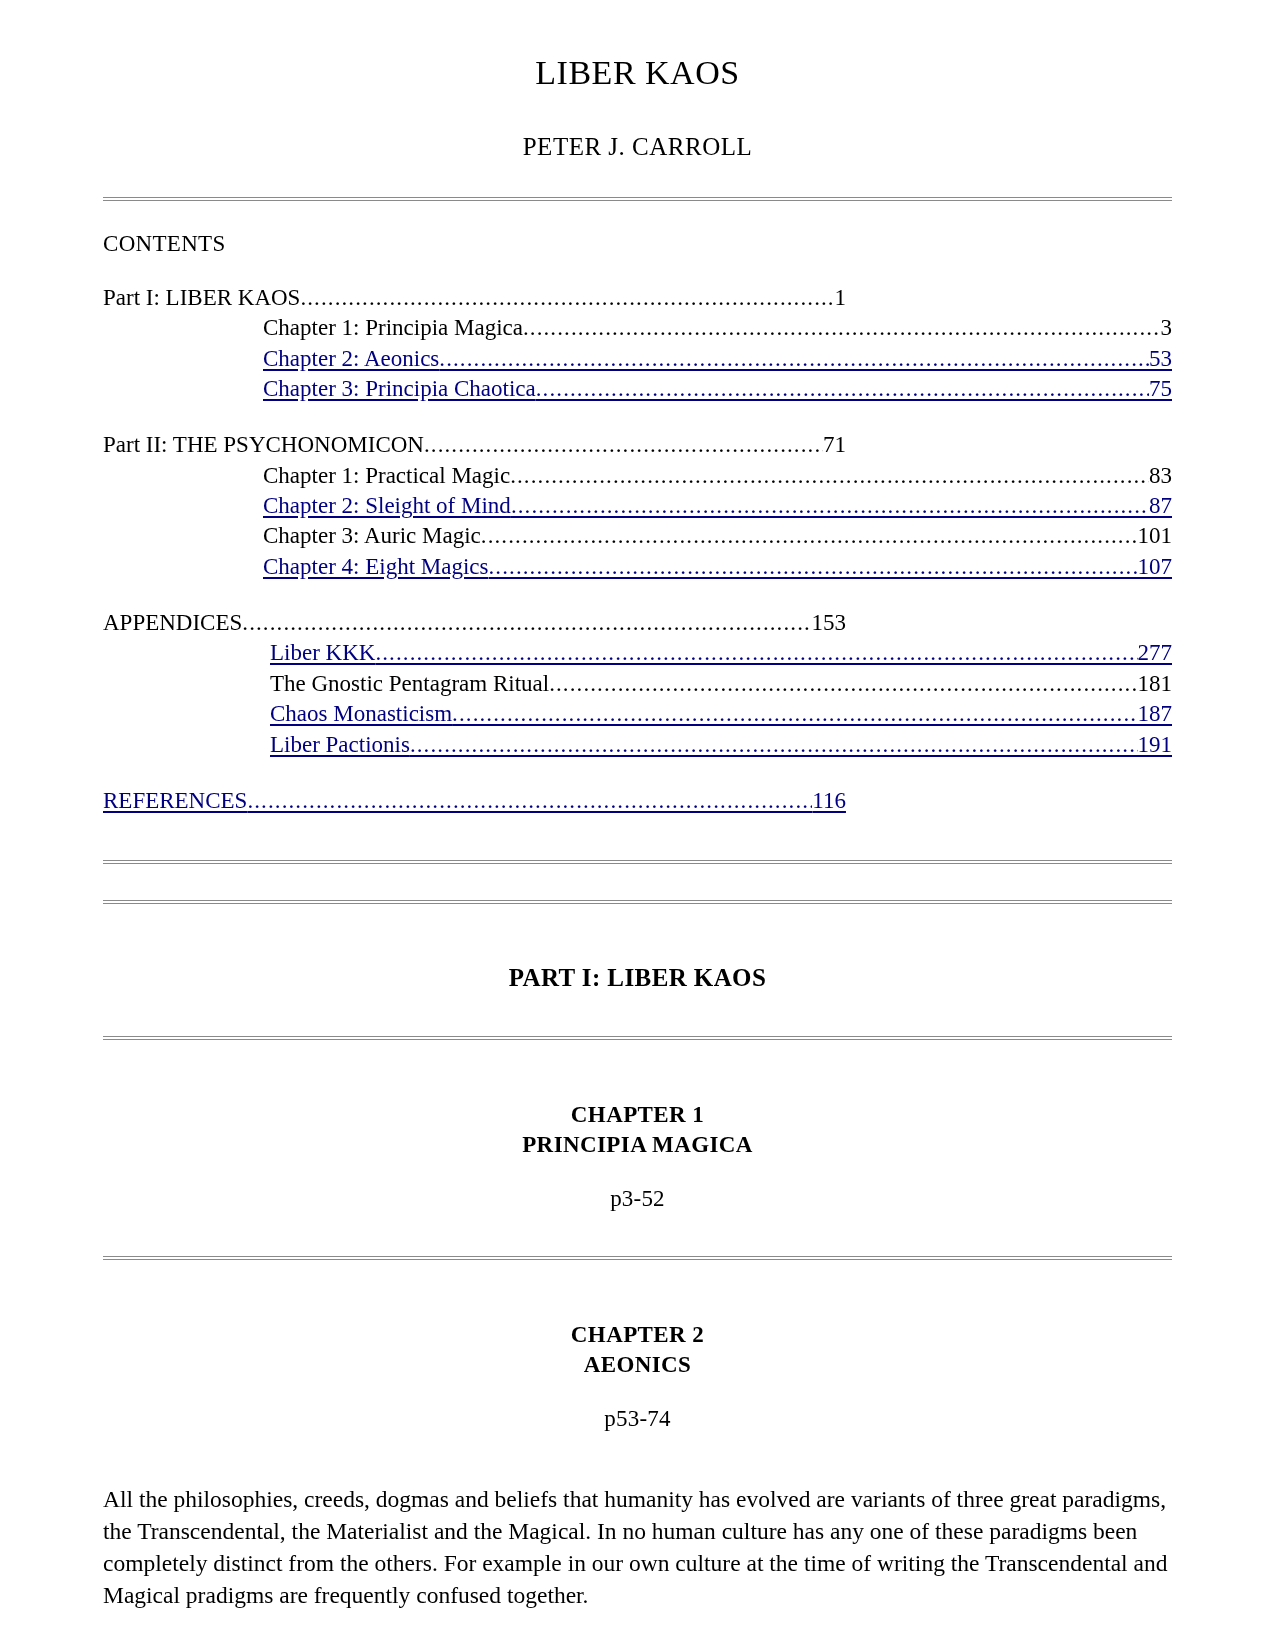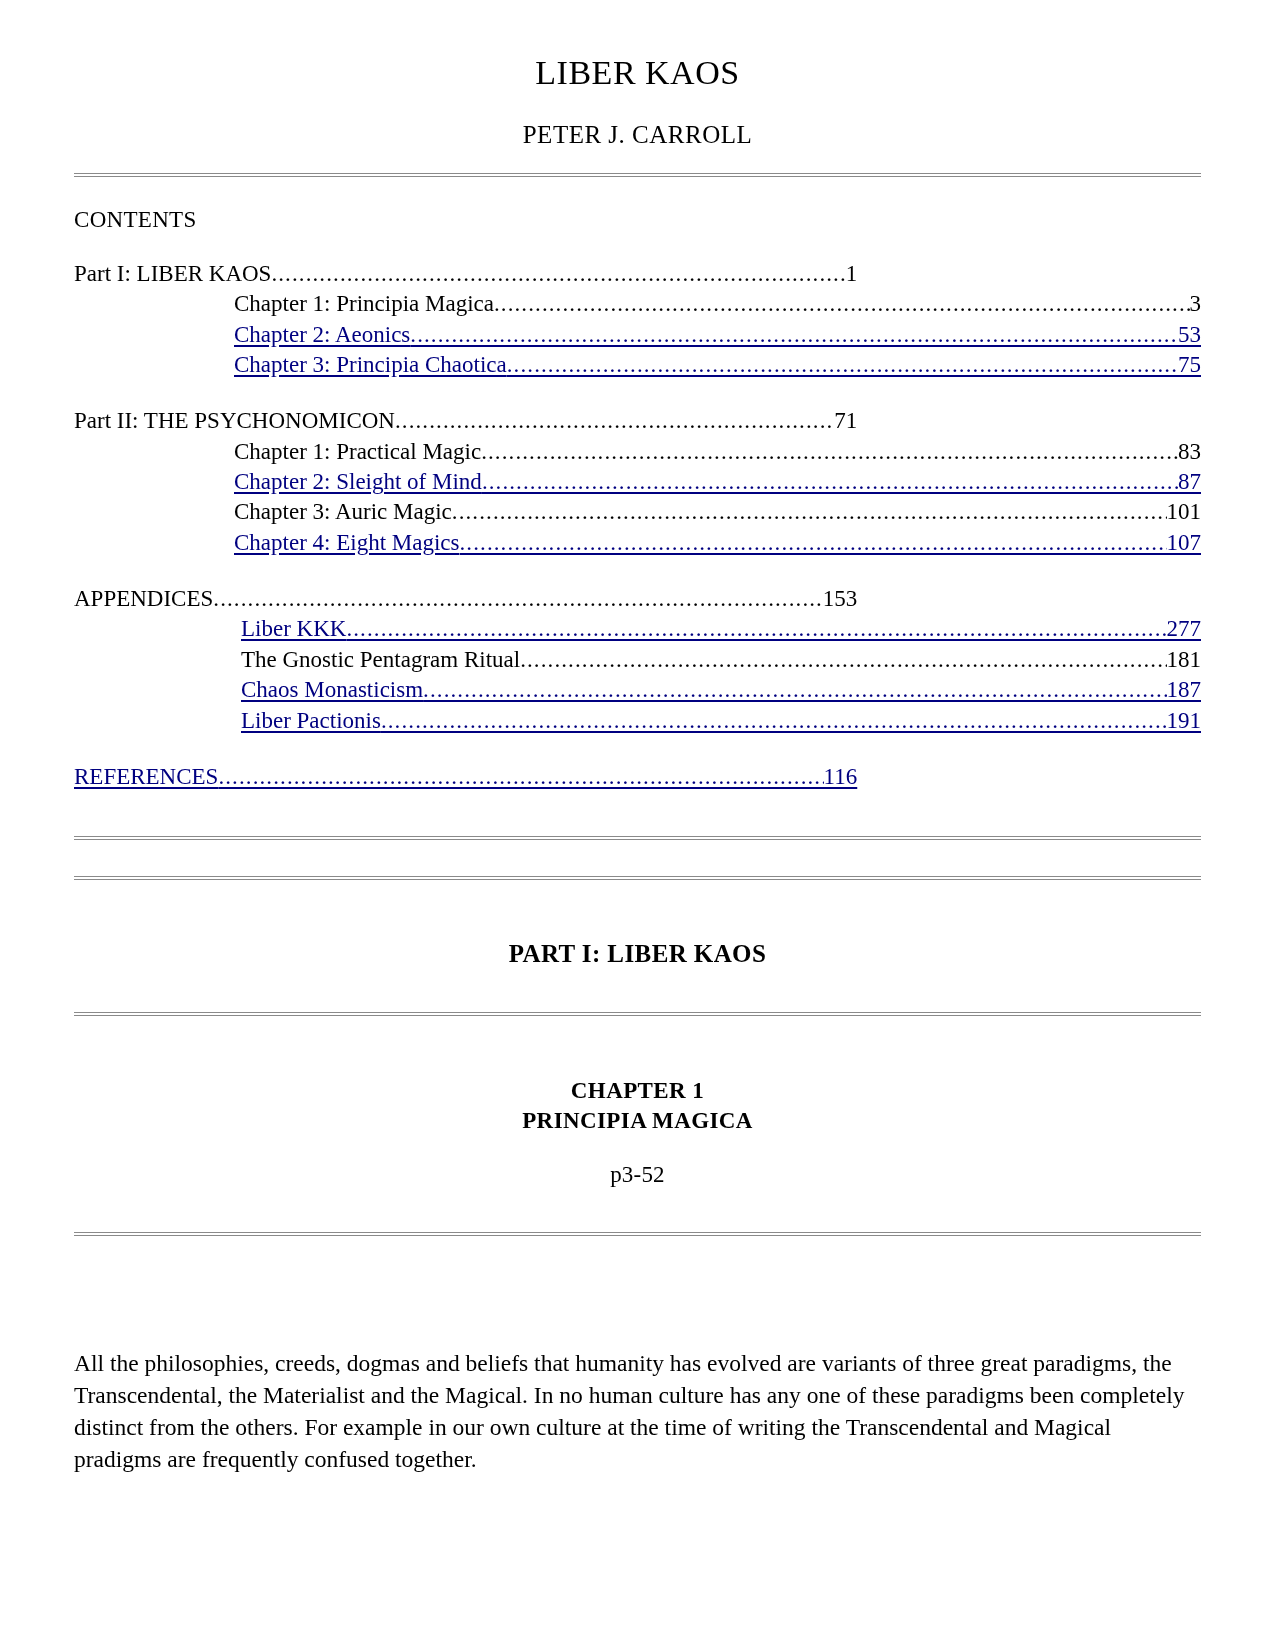"LIBER KAOS" .page { padding: 0 74px -> 0 103px }
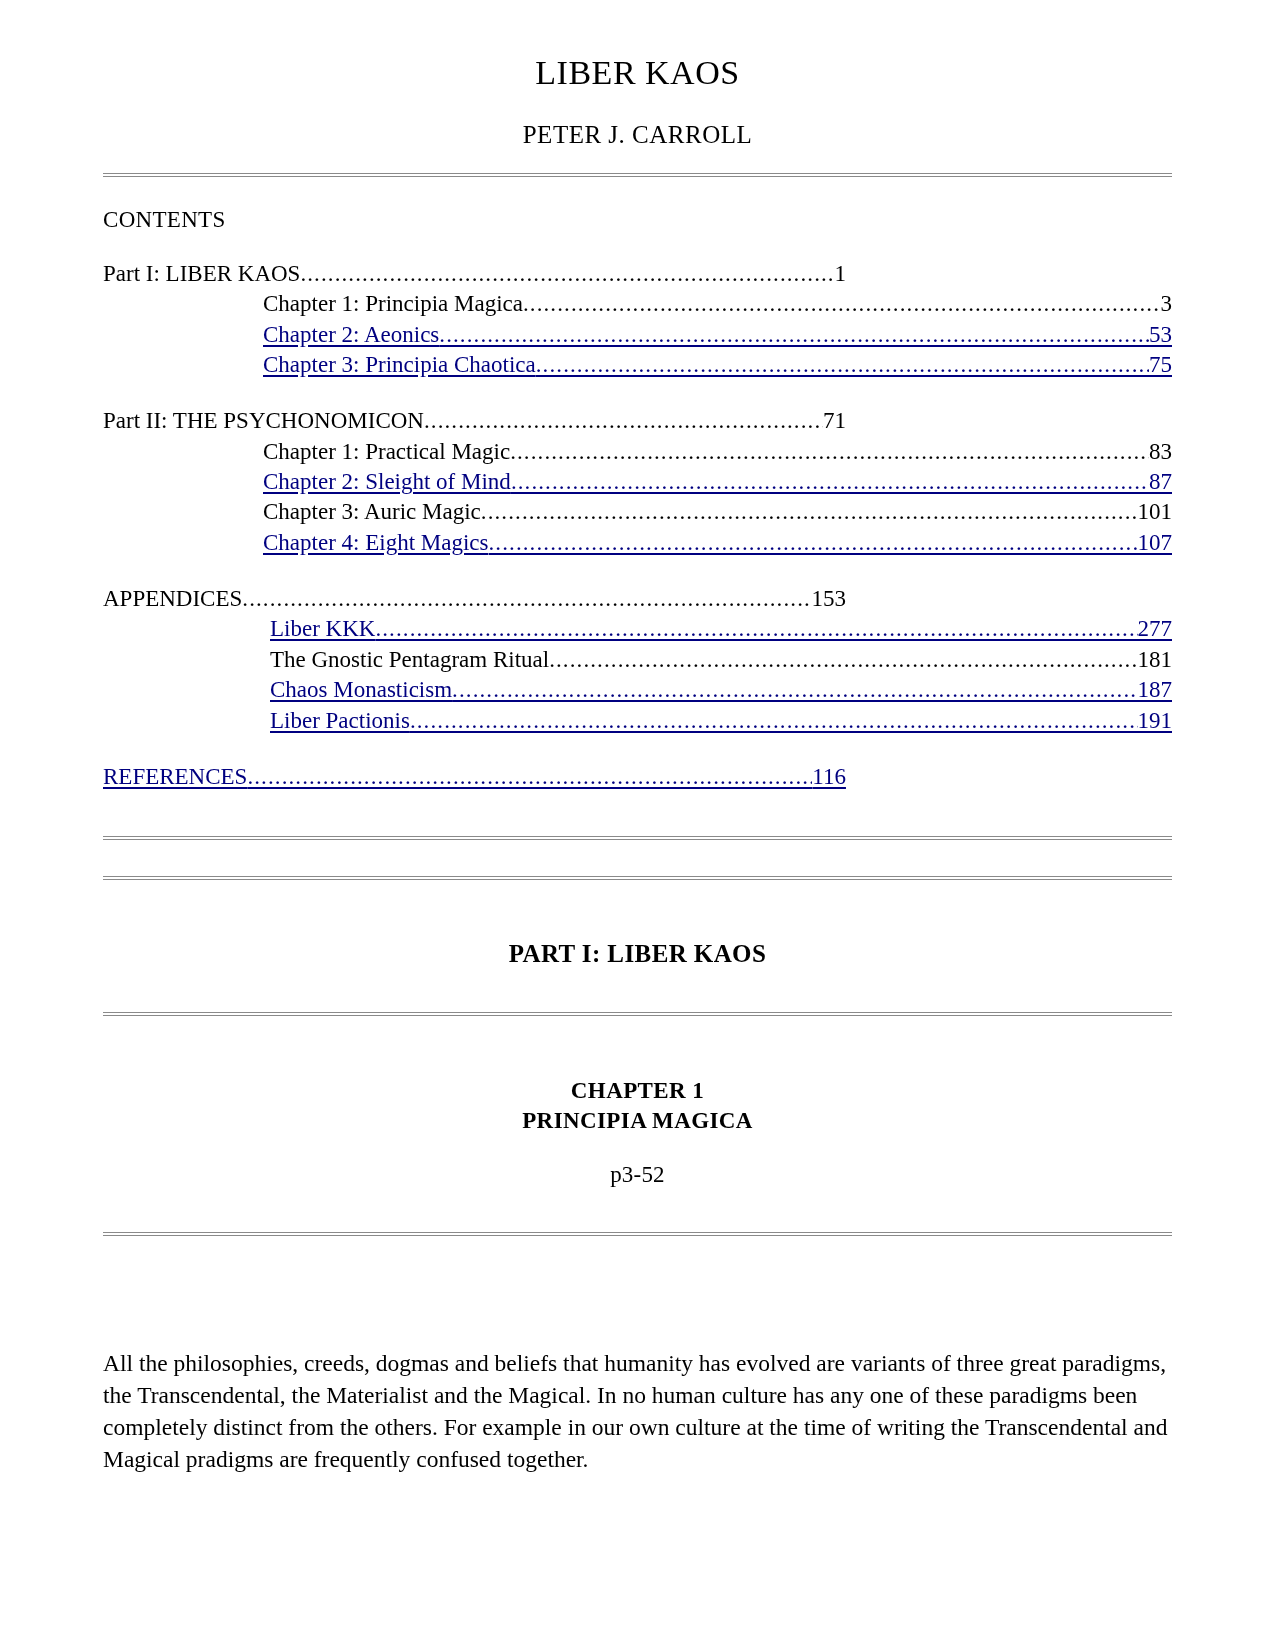"PETER J. CARROLL" .doc-author { margin: 0 -> 12px }
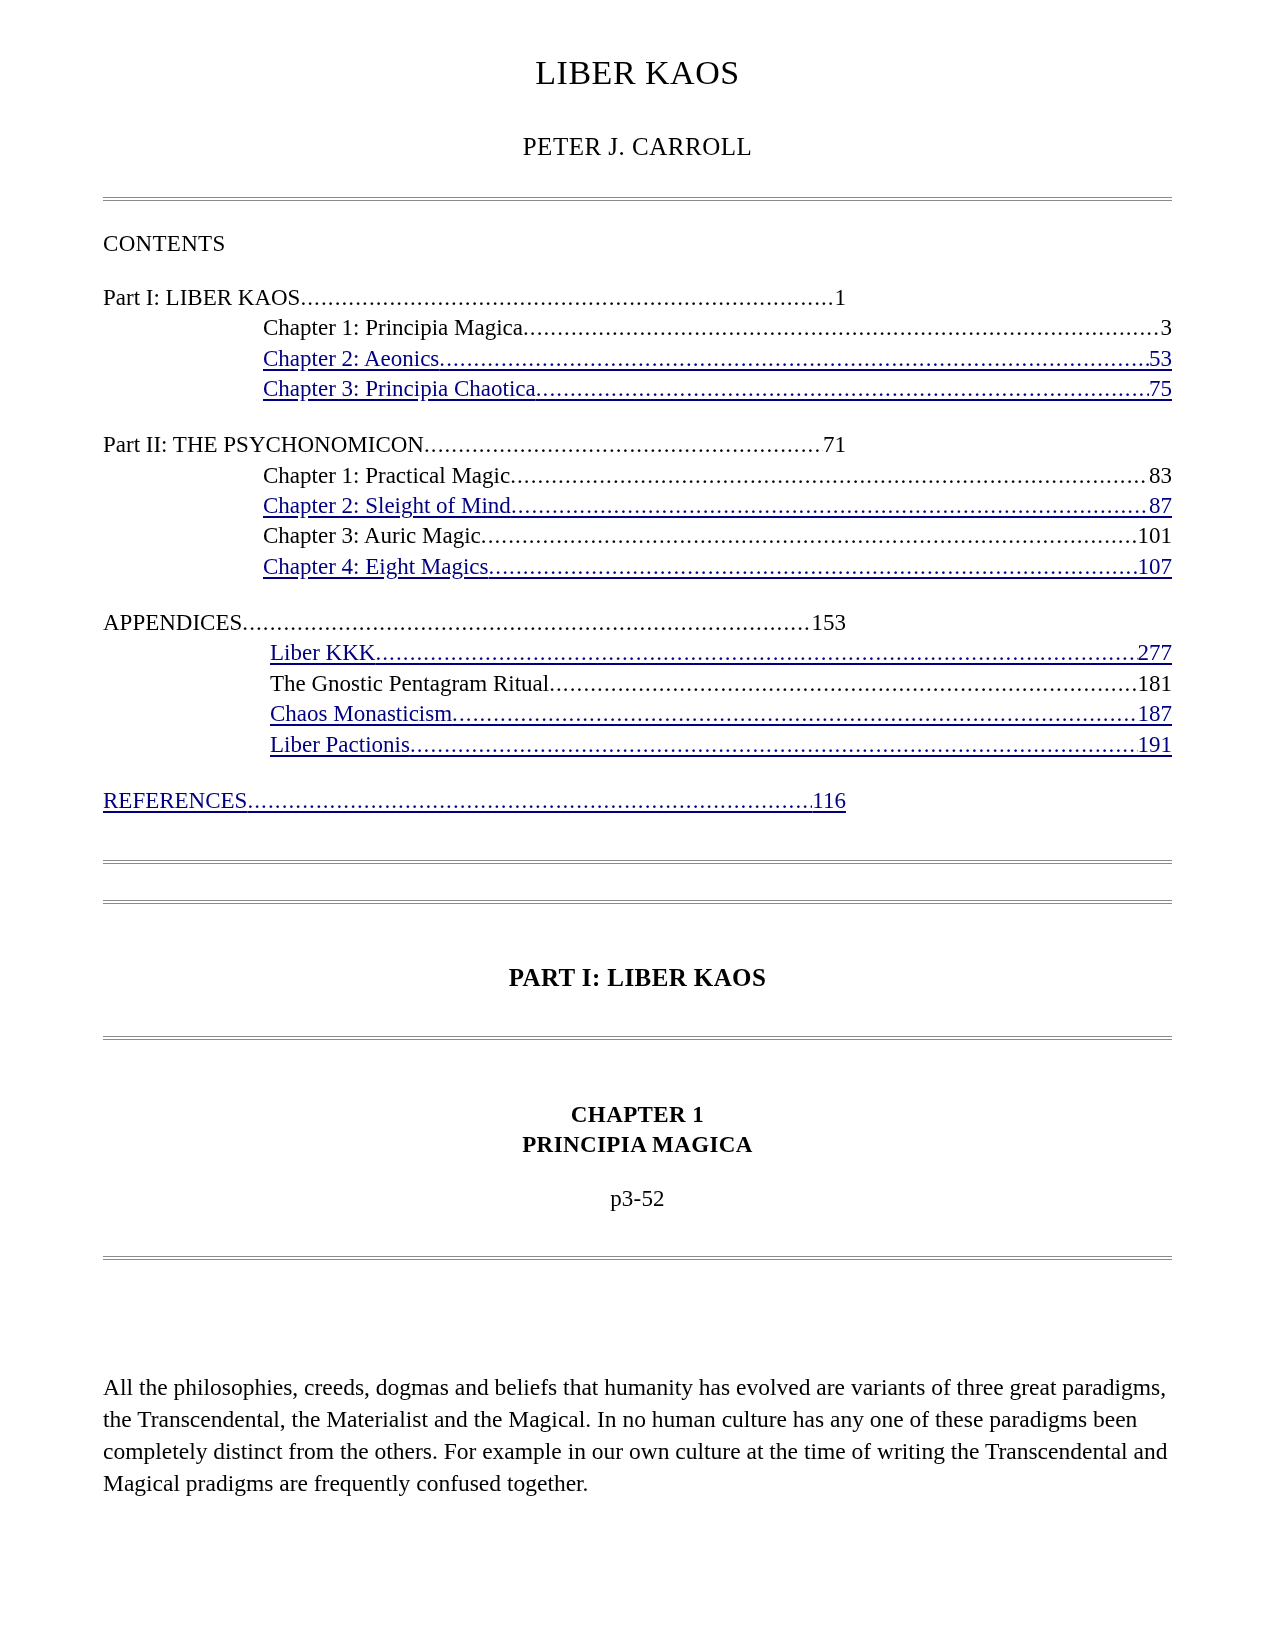"CHAPTER 2" div.chapter-block { html: none -> <div> <div>CHAPTER 2</div> <div>AEONICS</div> <div>p53-74</div> </div> }
